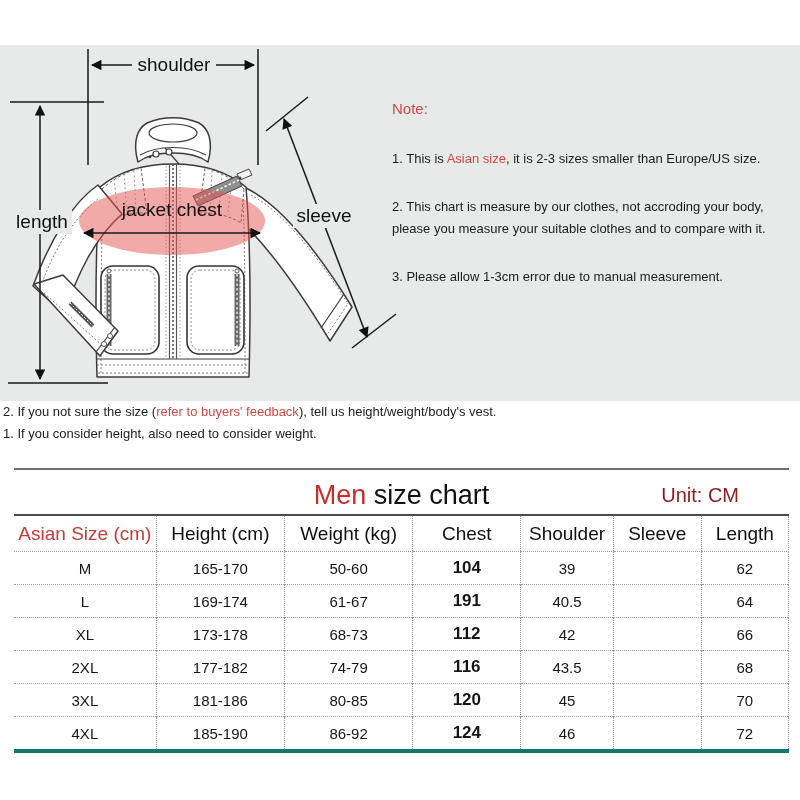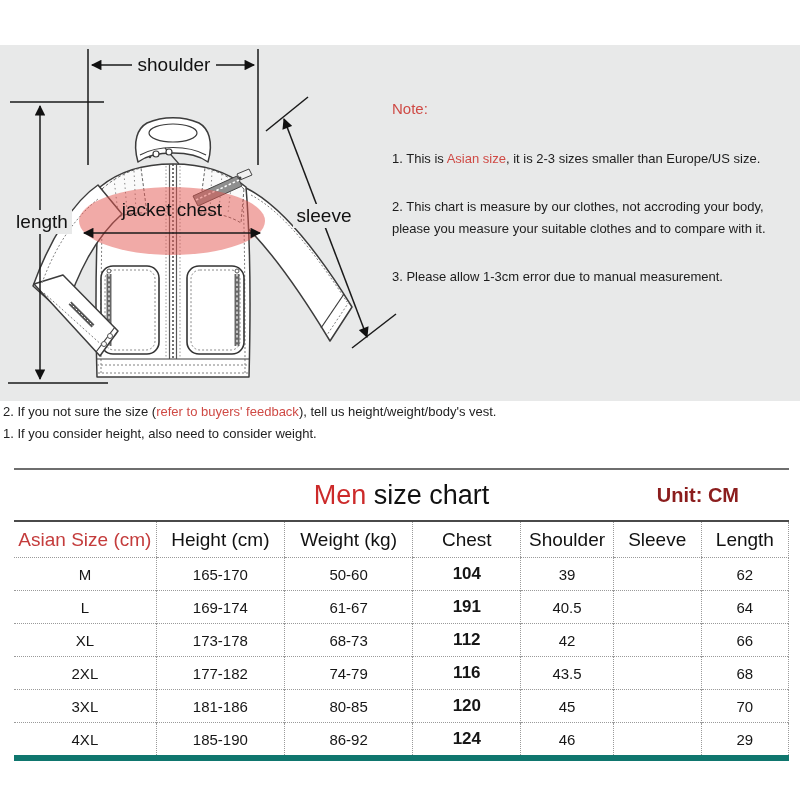"Men size chart" .chart-title-row { height: 50px -> 44px }
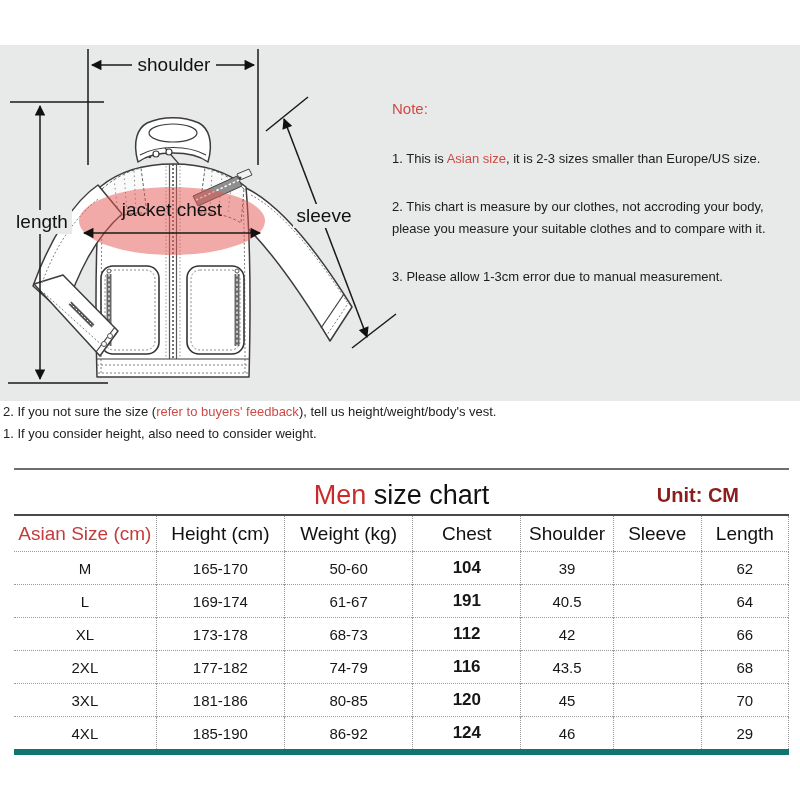"Unit: CM" .unit-label { font-weight: bold -> normal }
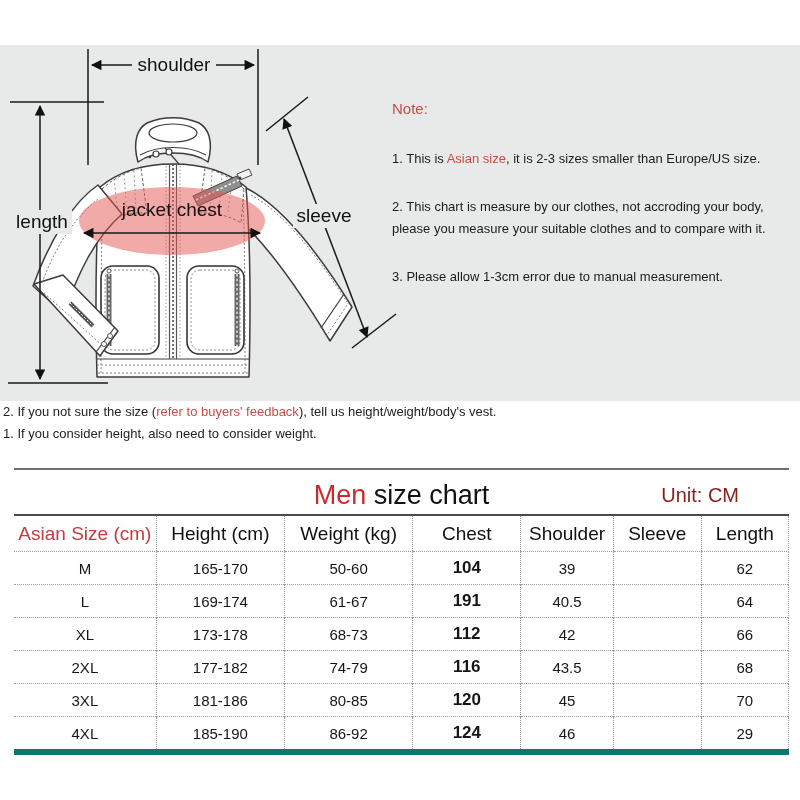"4XL" .size-table tbody tr:last-child td { border-bottom: 6px solid #0f766e -> 4px solid #0f766e }
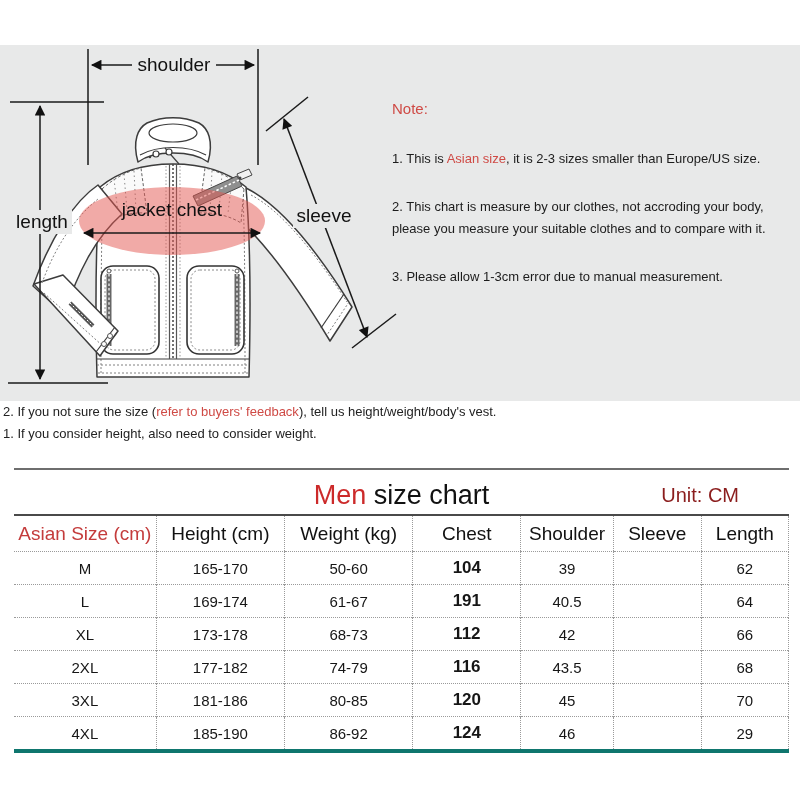"29" td { text: 29 -> 72 }
